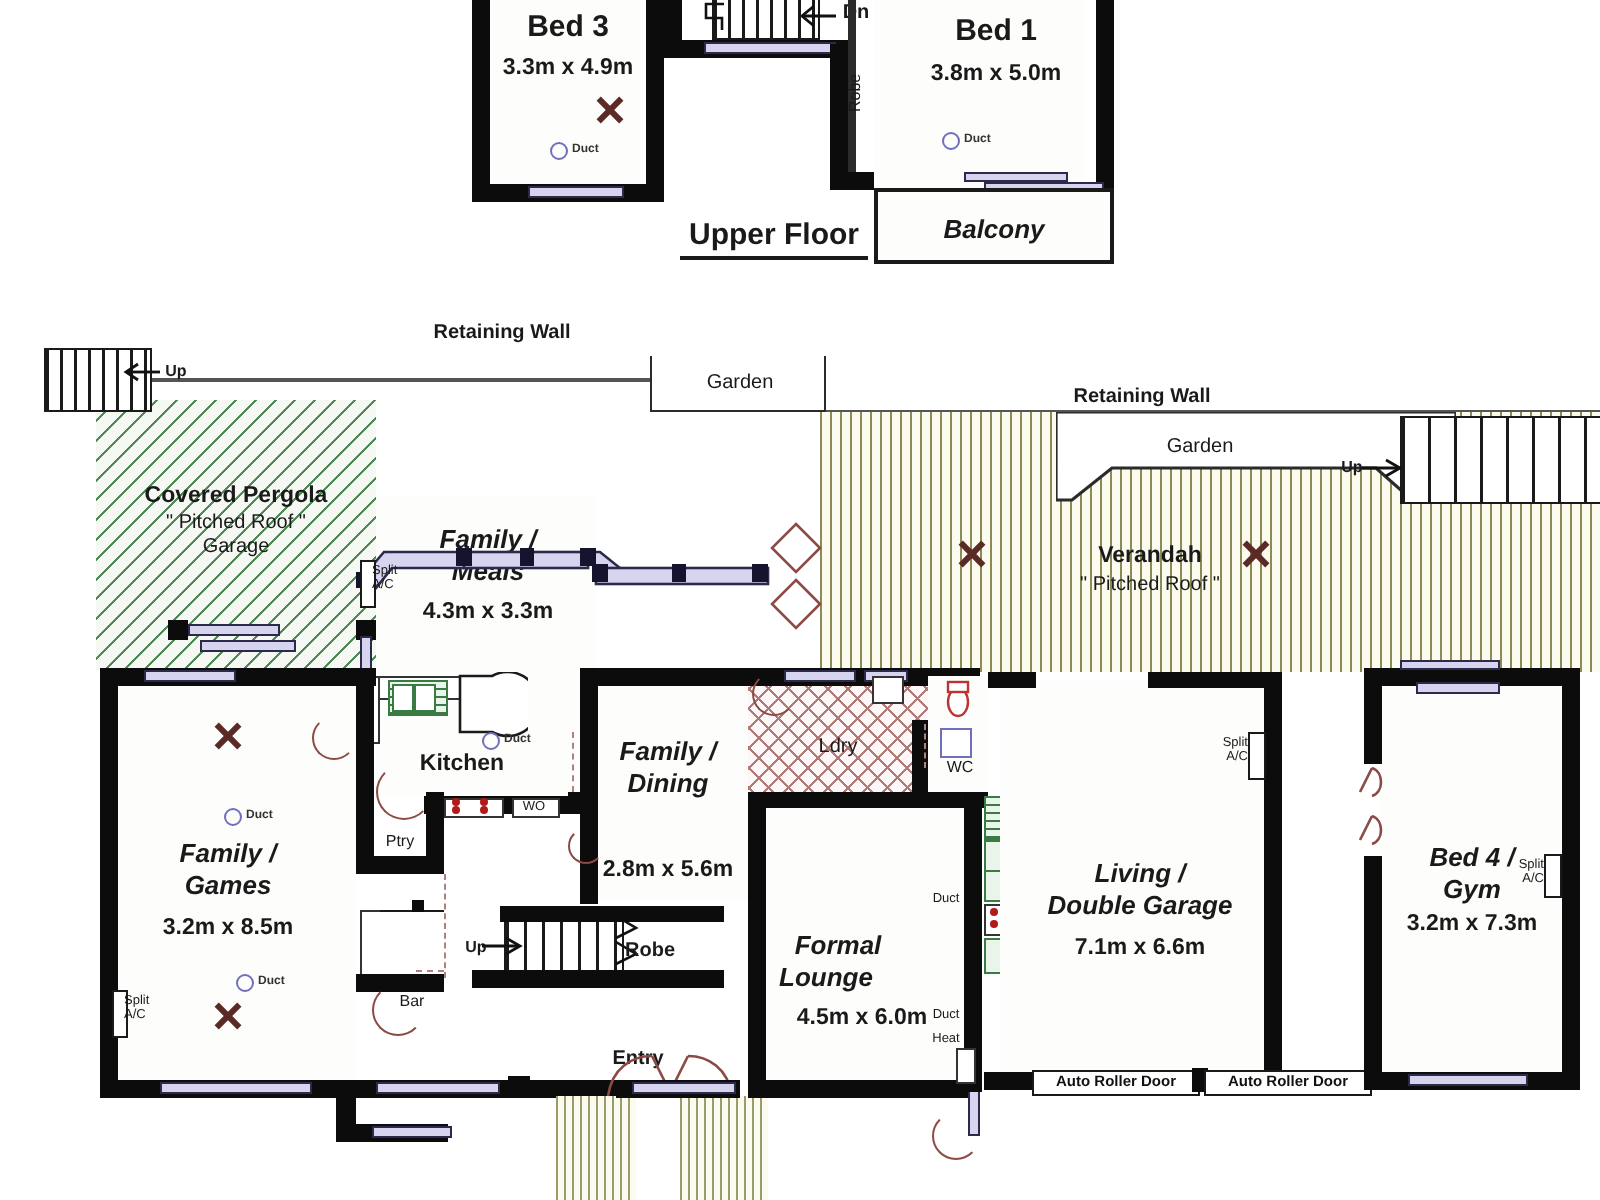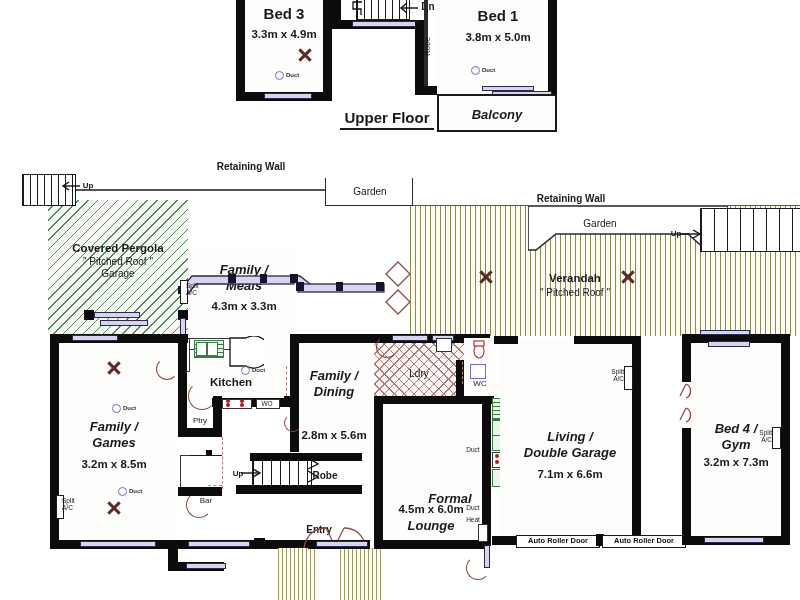"Formal" div.lbl { left: 401px -> 370px; margin-top: 26px -> none }
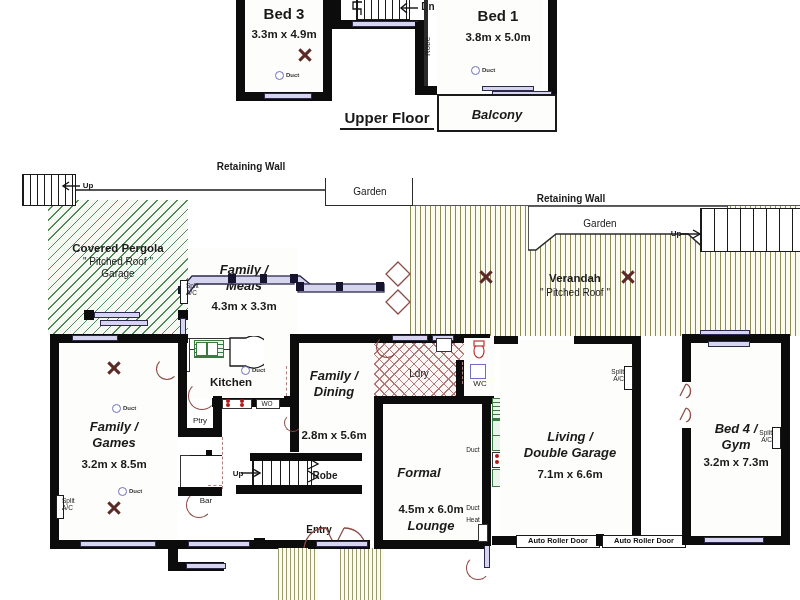"Lounge" div.lbl { left: 382px -> 364px; margin-top: 37px -> none }
